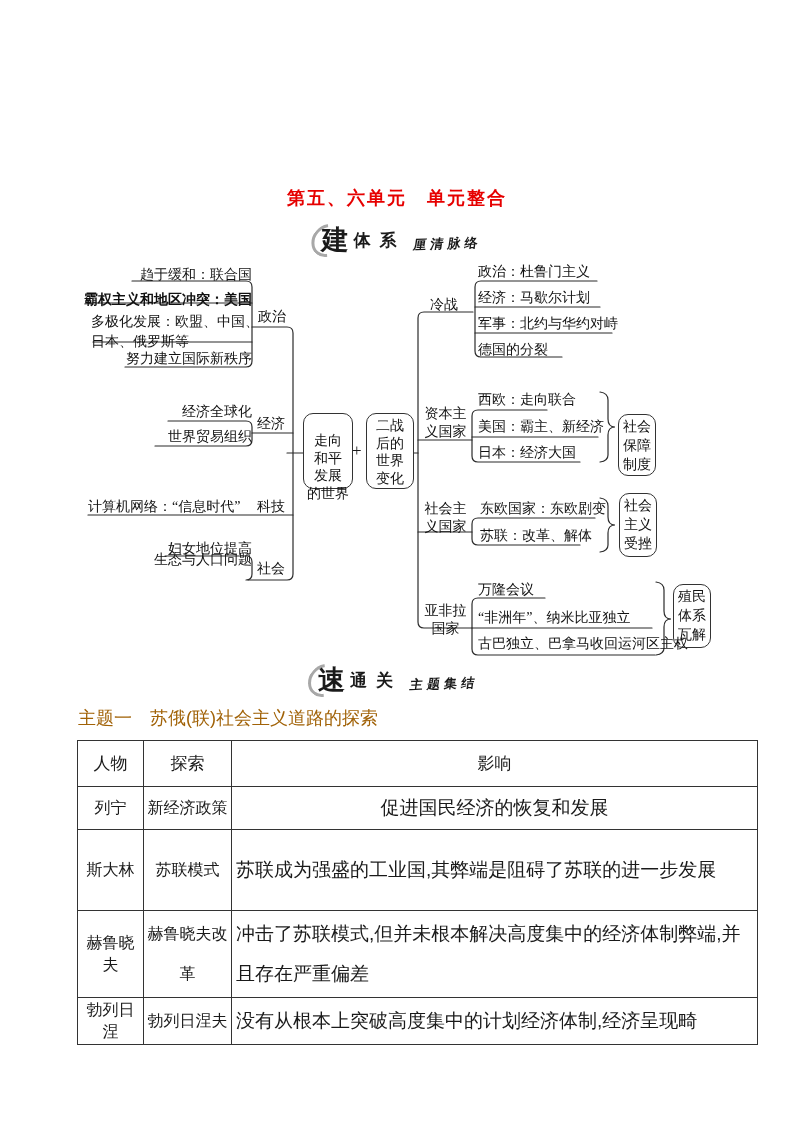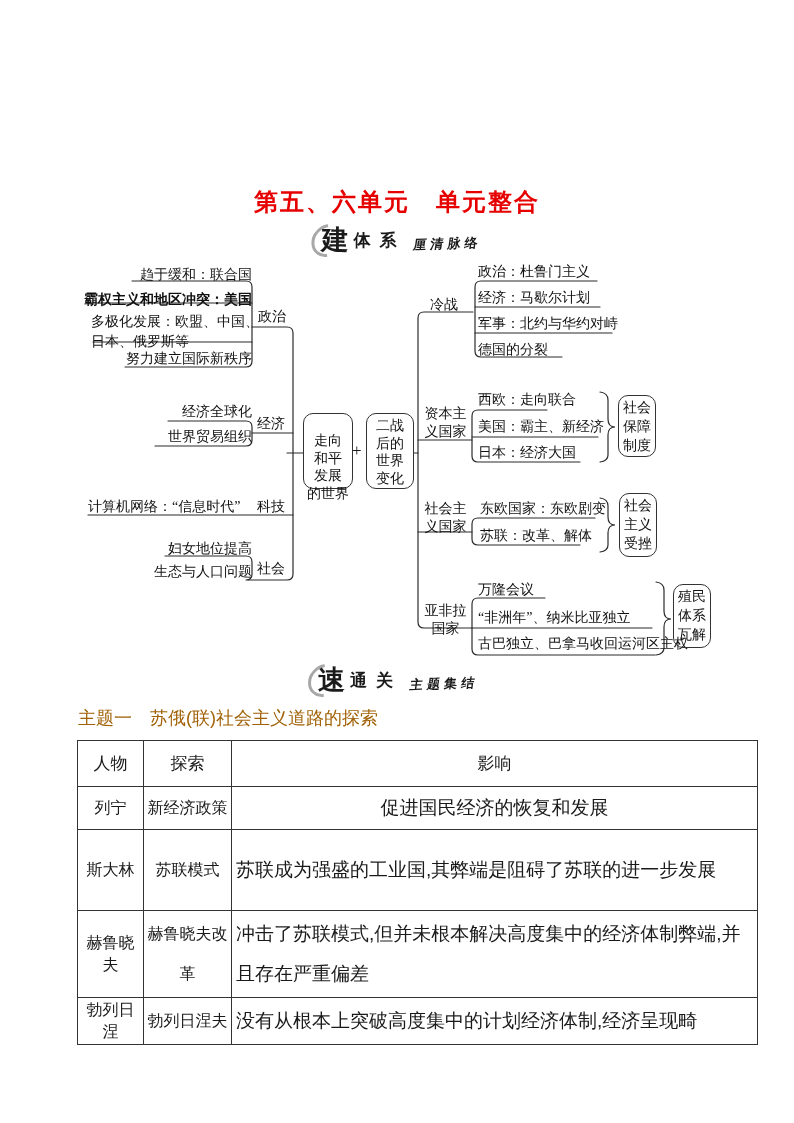"第五、六单元 单元整合" .main-title { font-size: 24px -> 18px }
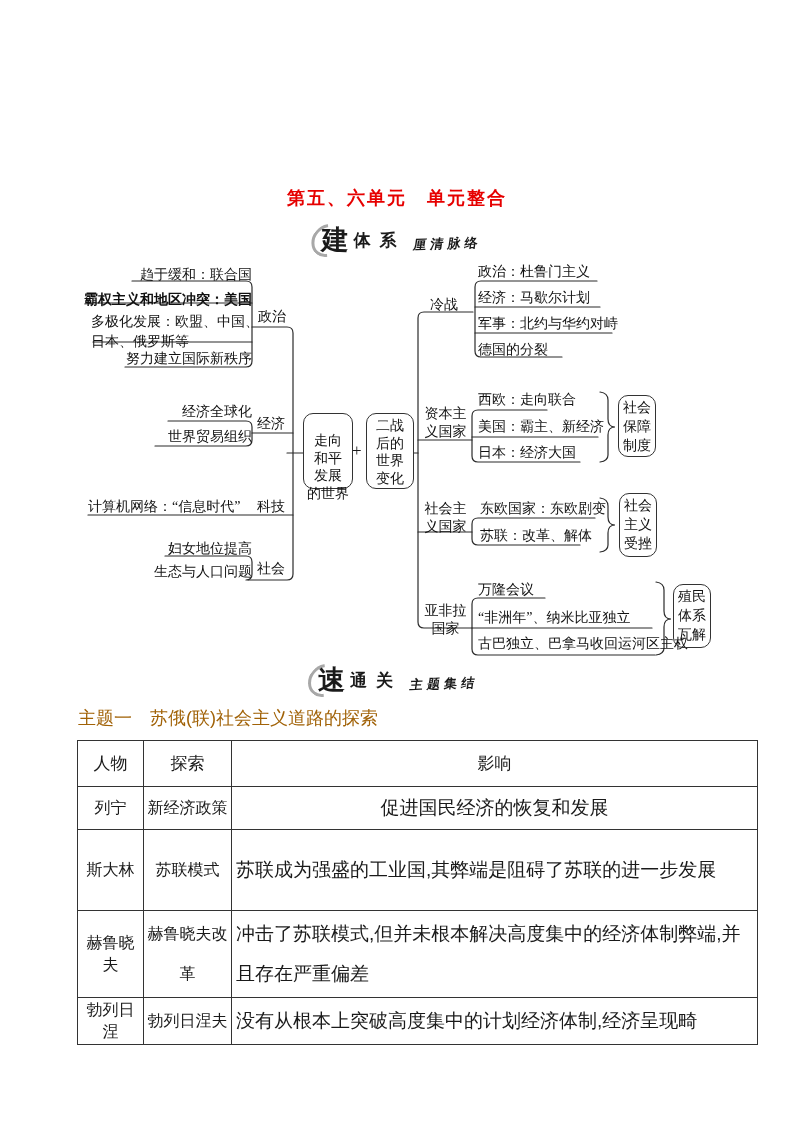"社会保障制度" div.mm-box { top: 140px -> 159px }
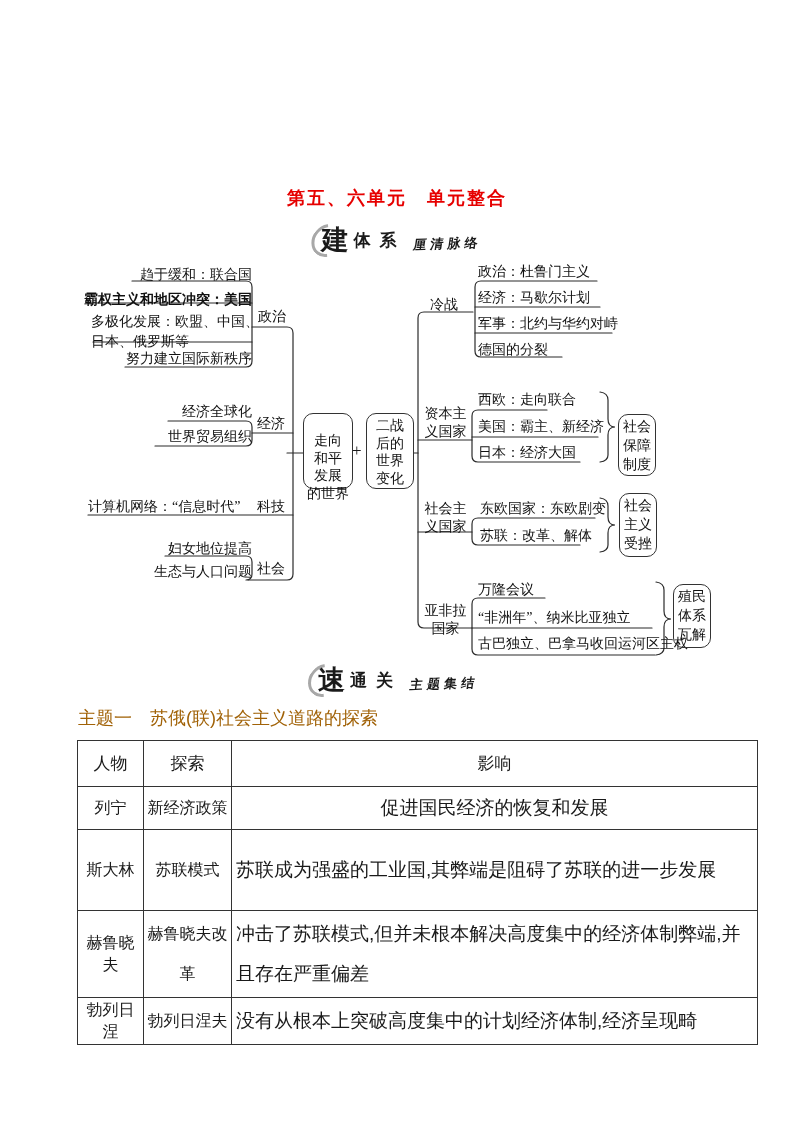"生态与人口问题" div.mm-text { top: 308px -> 296px }
